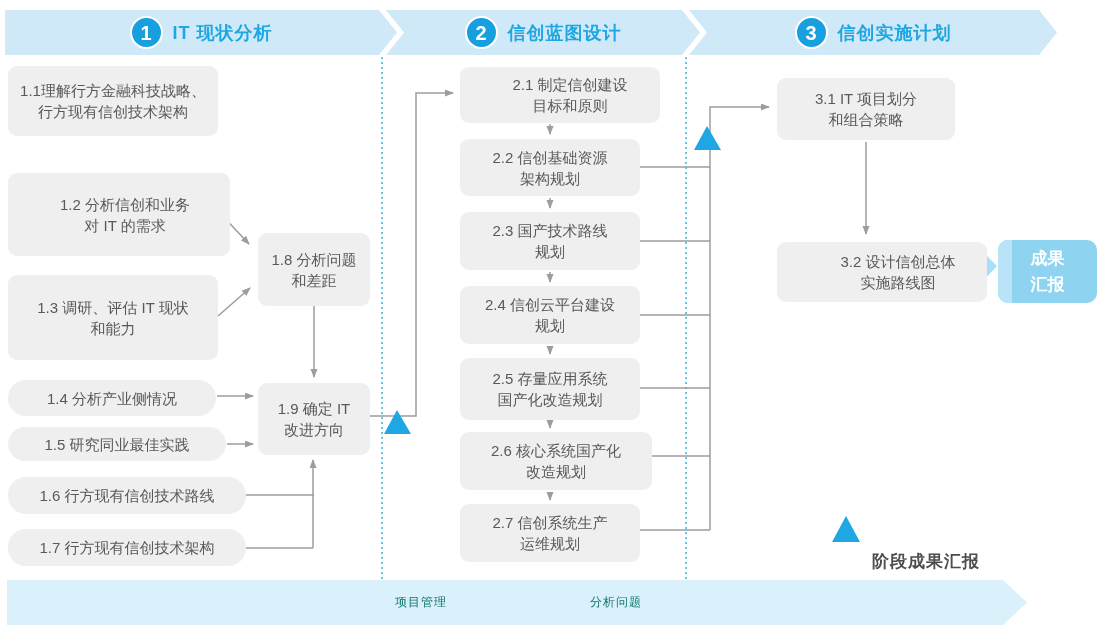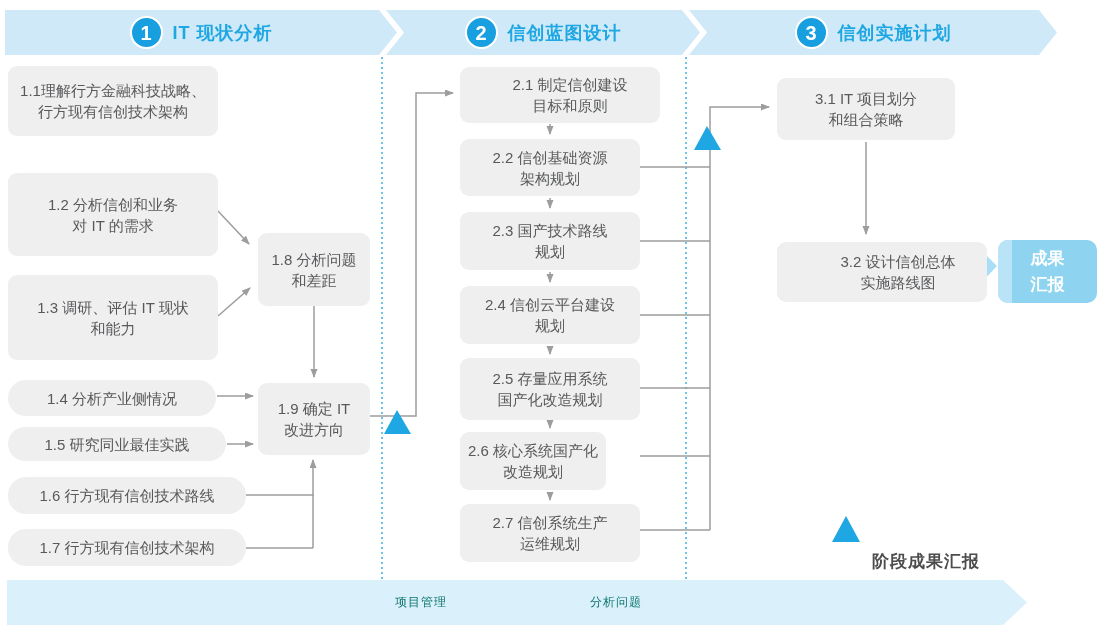"1.2 分析信创和业务" div.node { padding-left: none -> 12px }
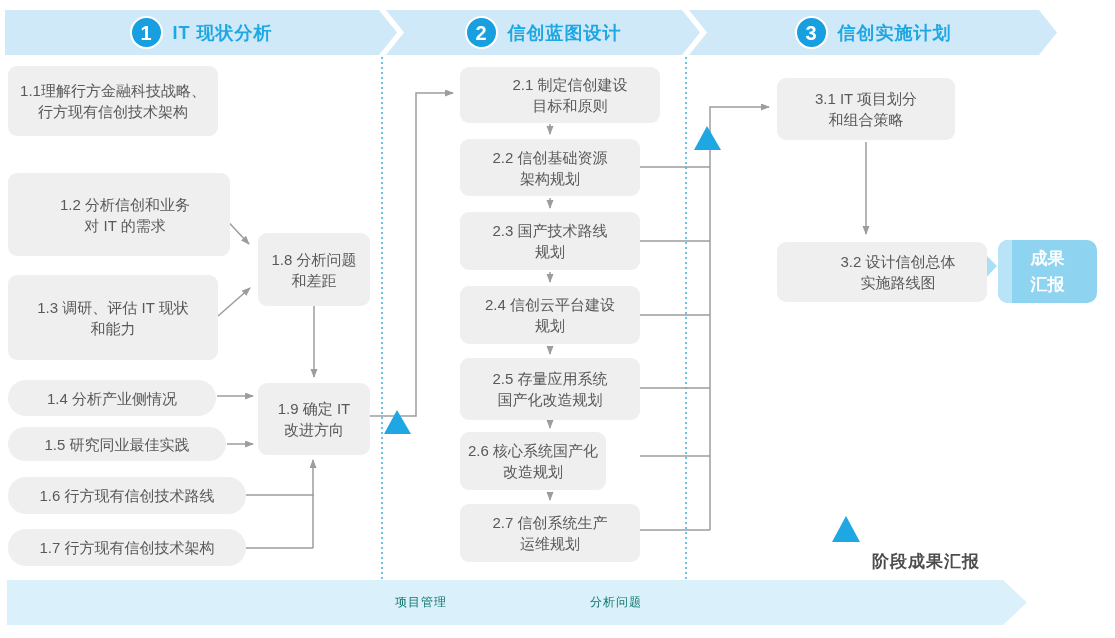"2.6 核心系统国产化" div.node { width: 146px -> 192px }
